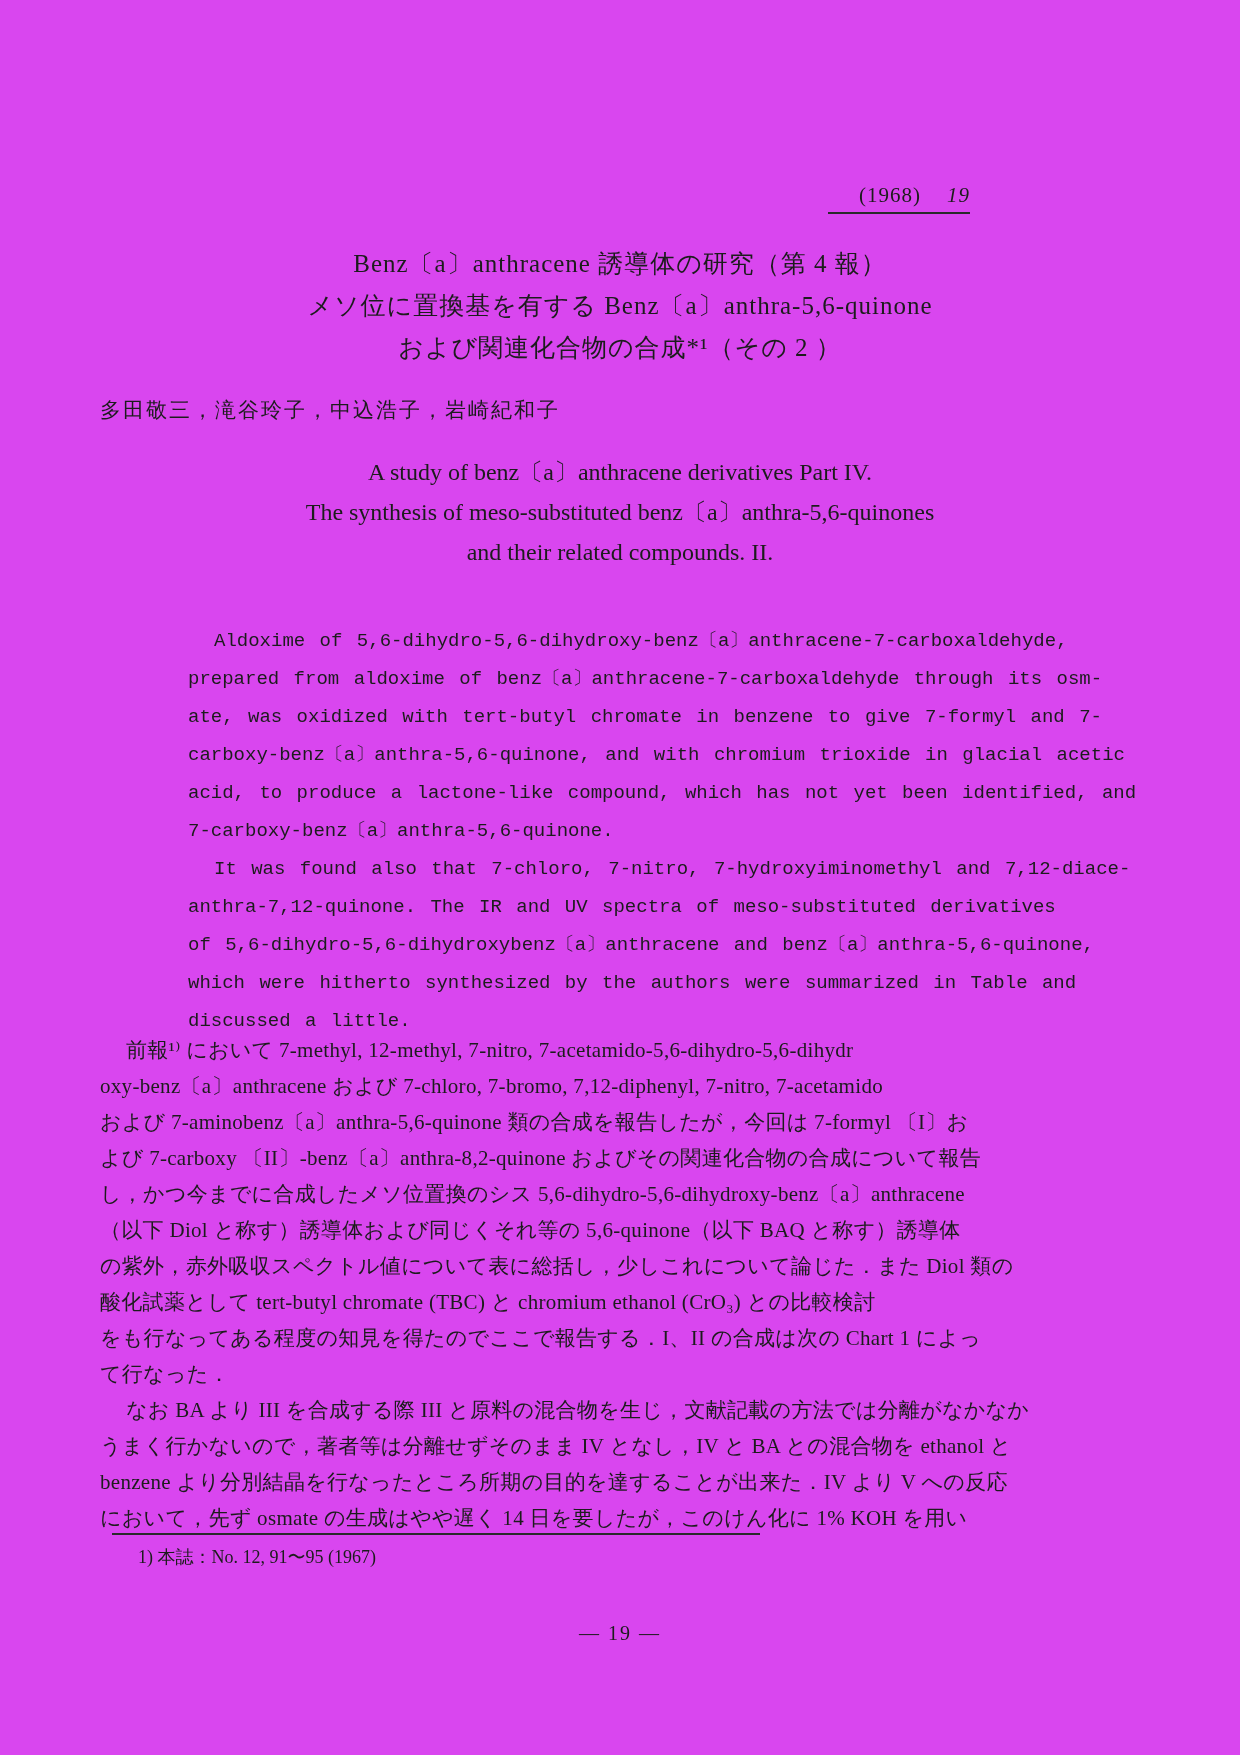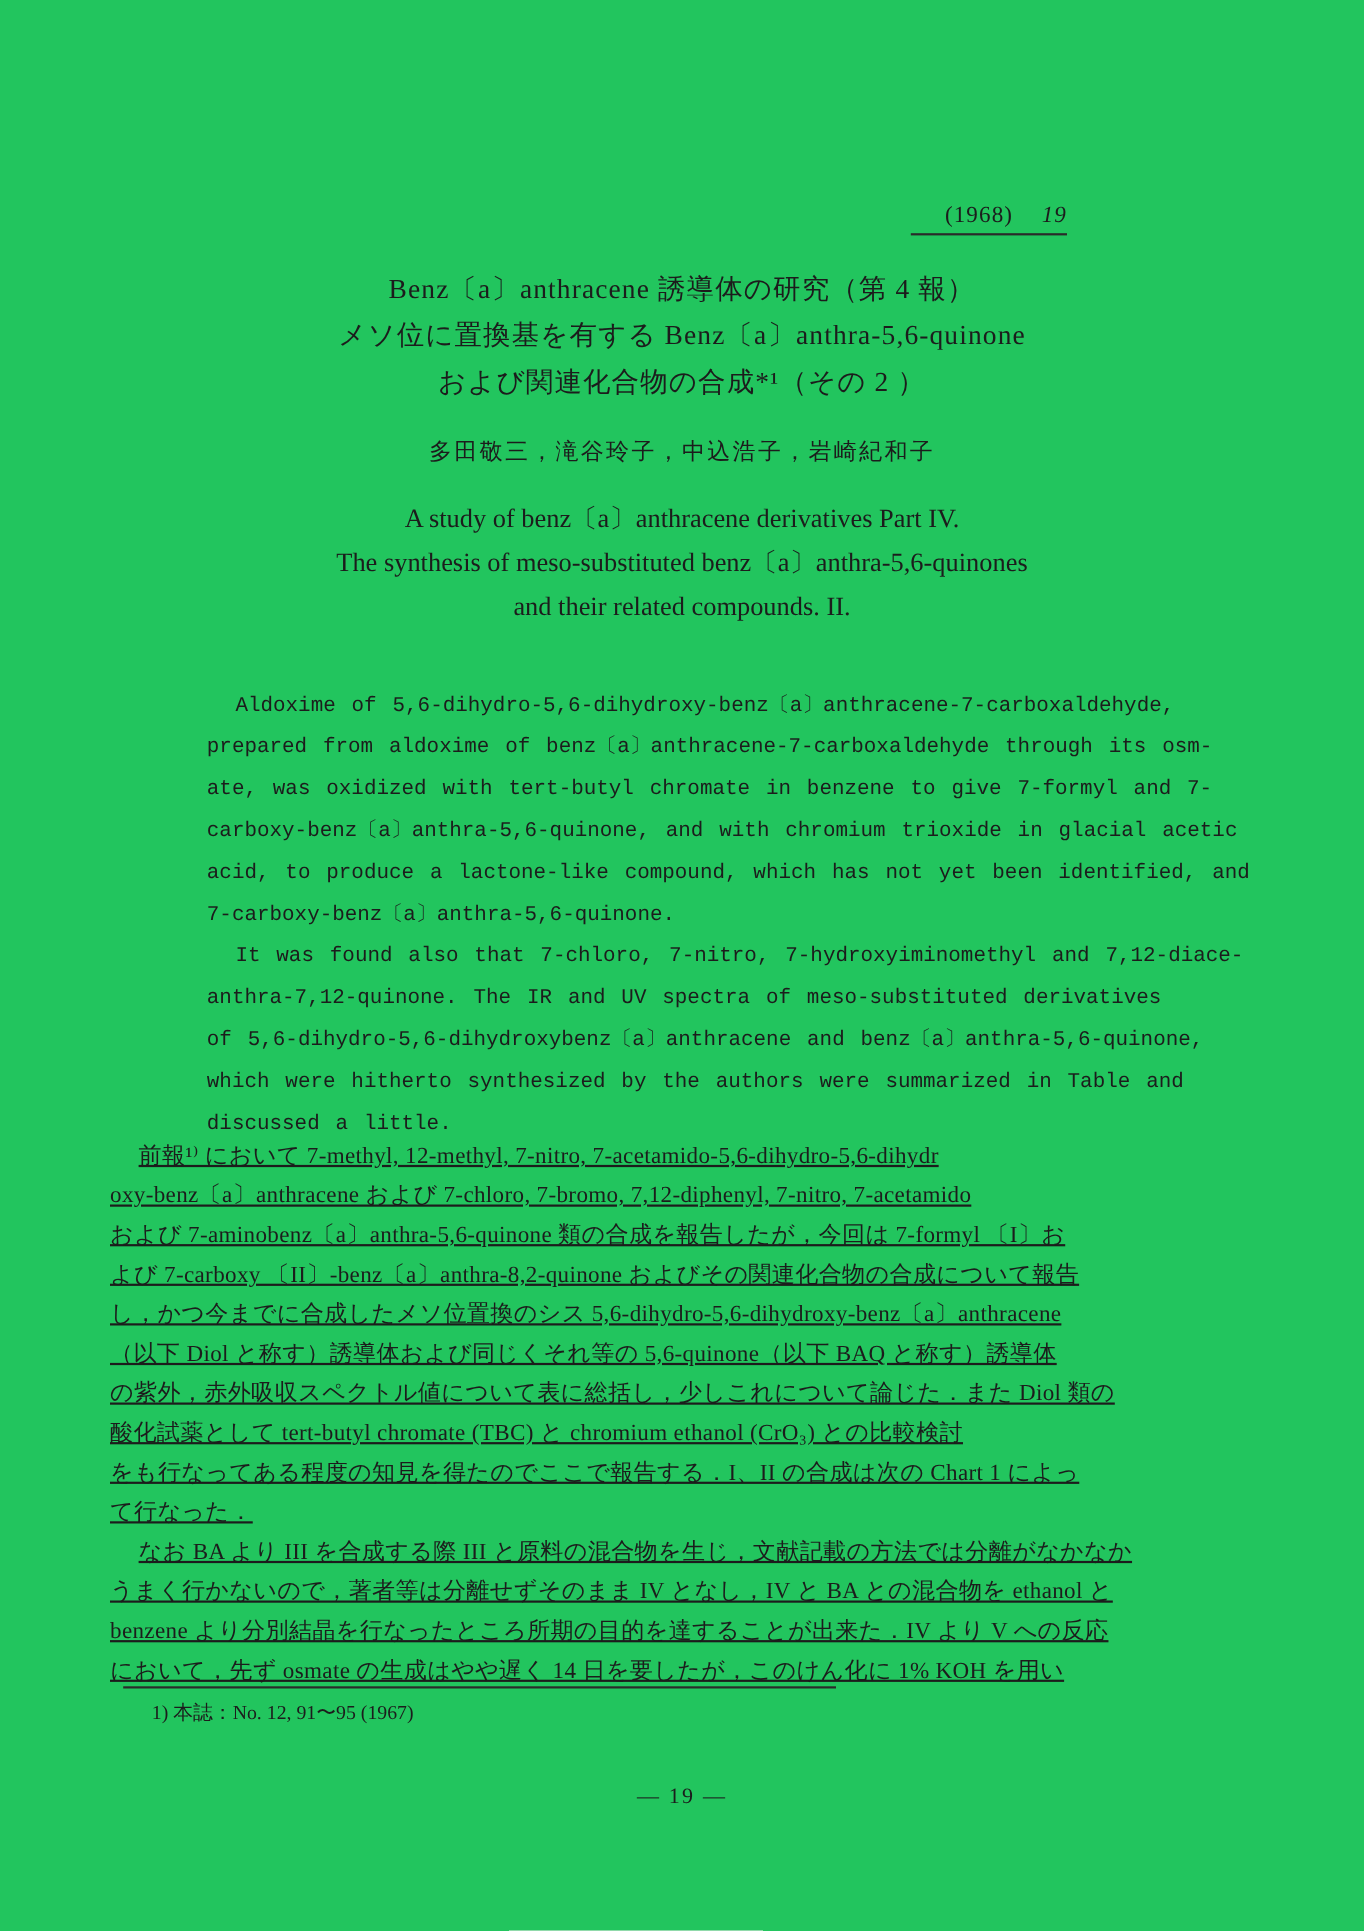"(1968) 19" .page { background: #22c55e -> #d946ef }
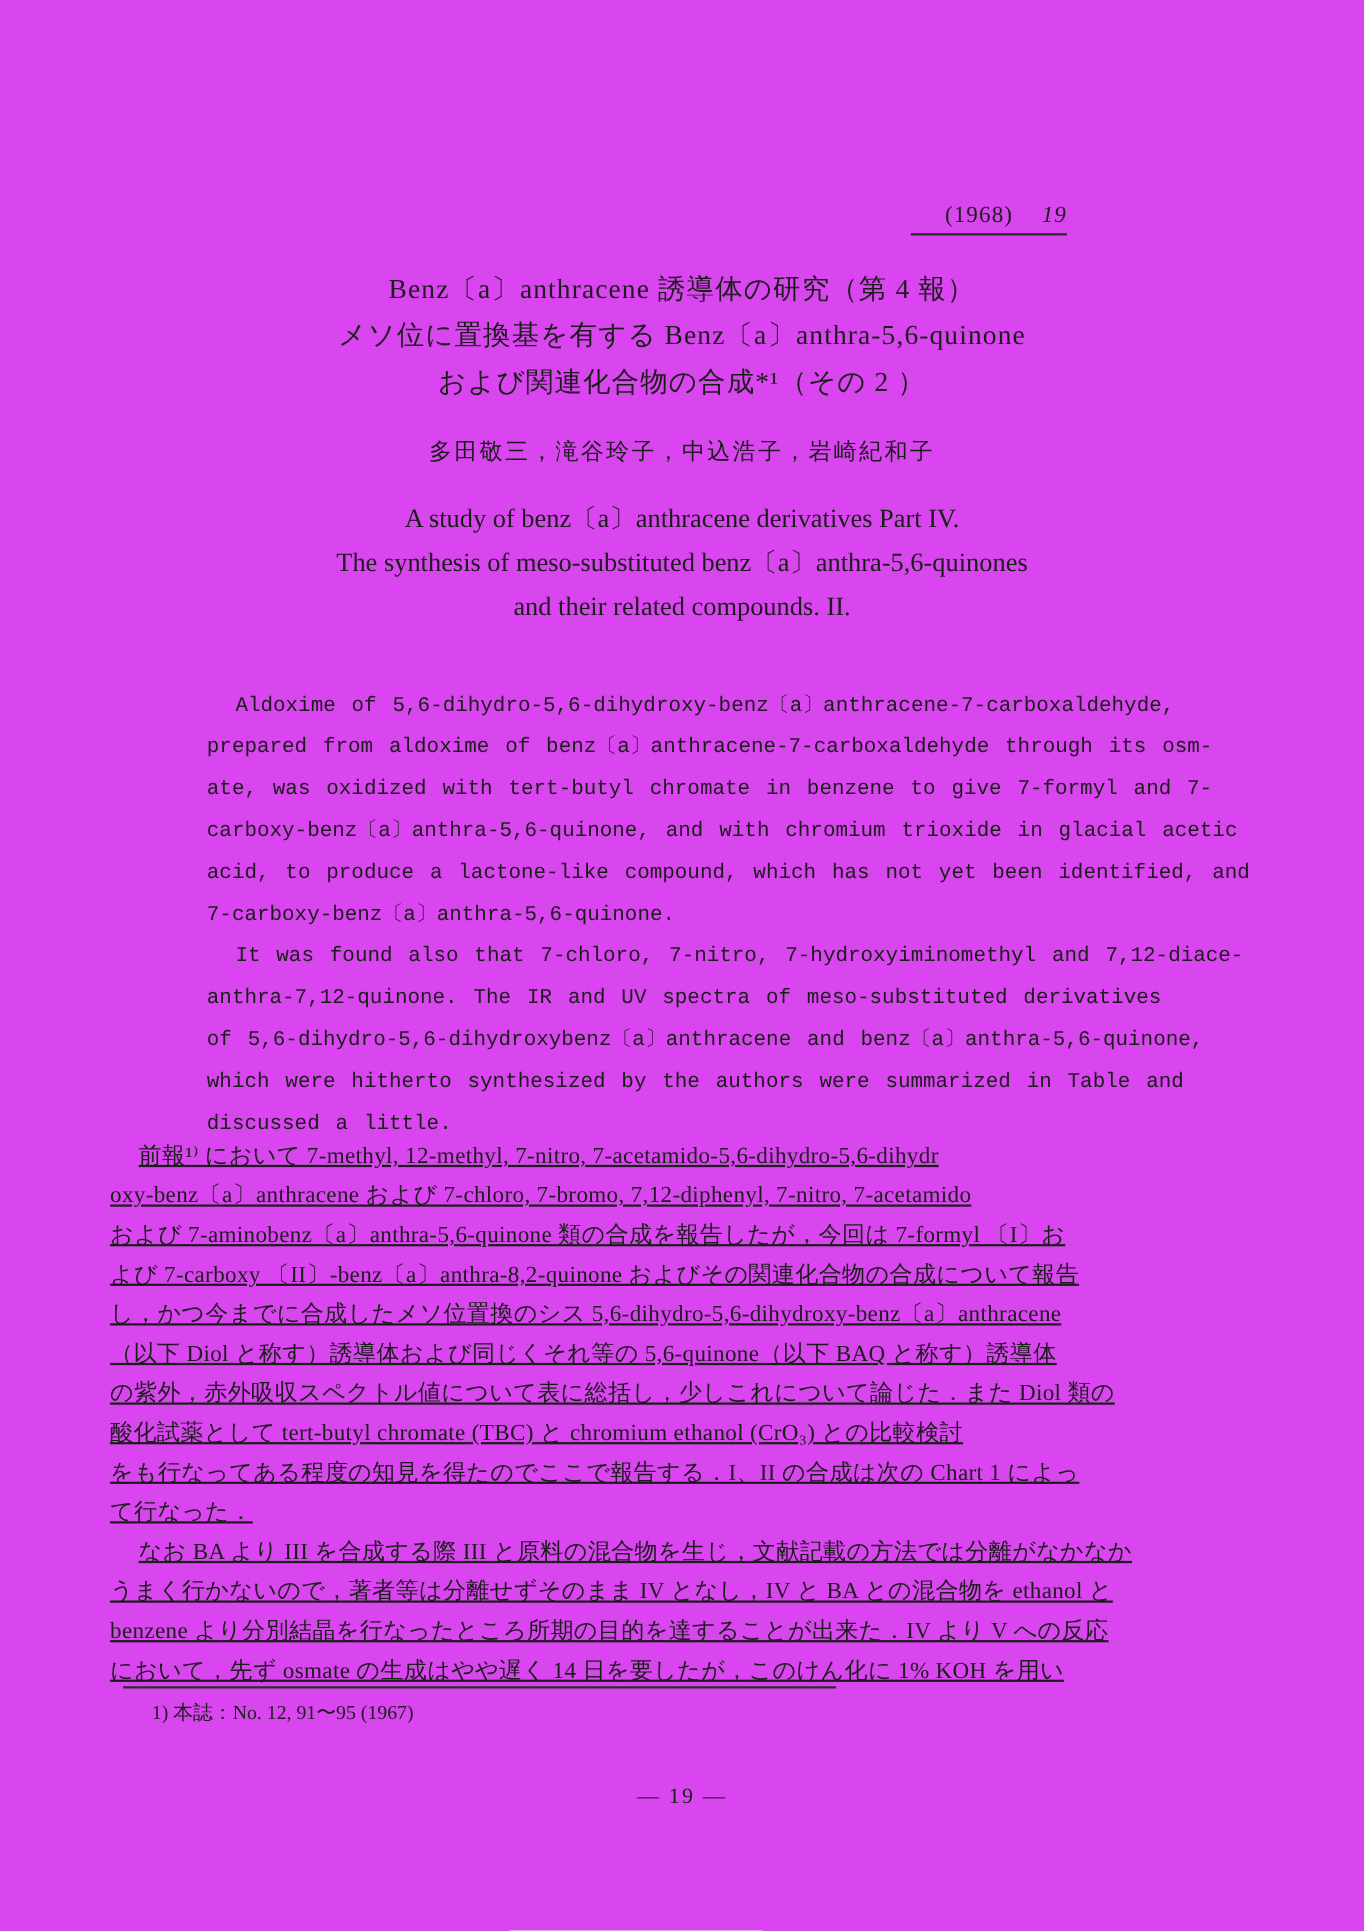"多田敬三，滝谷玲子，中込浩子，岩崎紀和子" .authors-ja { text-align: center -> none }
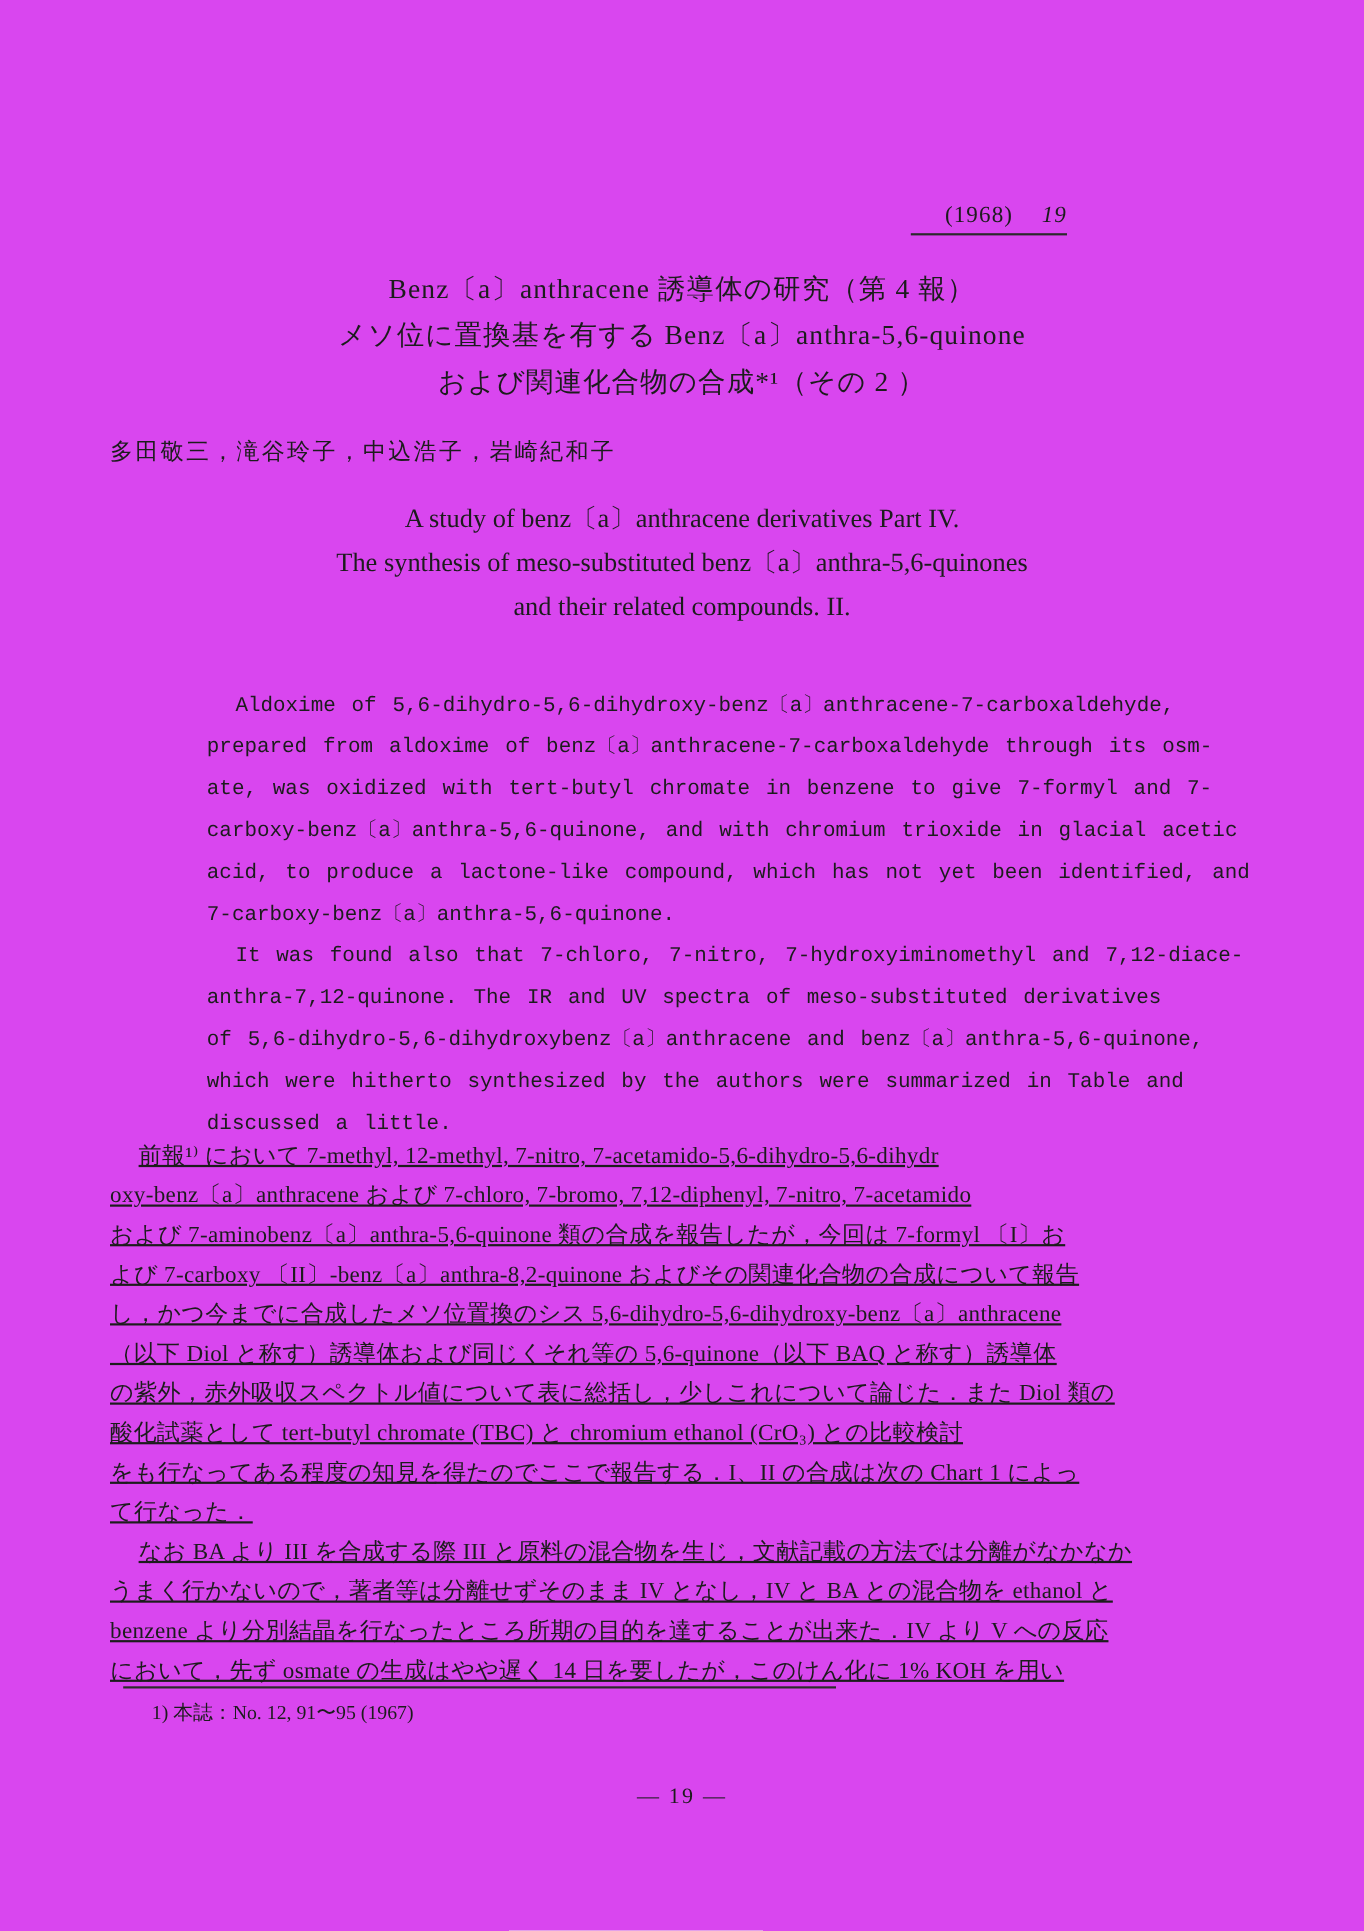"前報¹⁾ において 7-methyl, 12-methyl, 7-nitro," .body-text { text-decoration: underline -> none }
